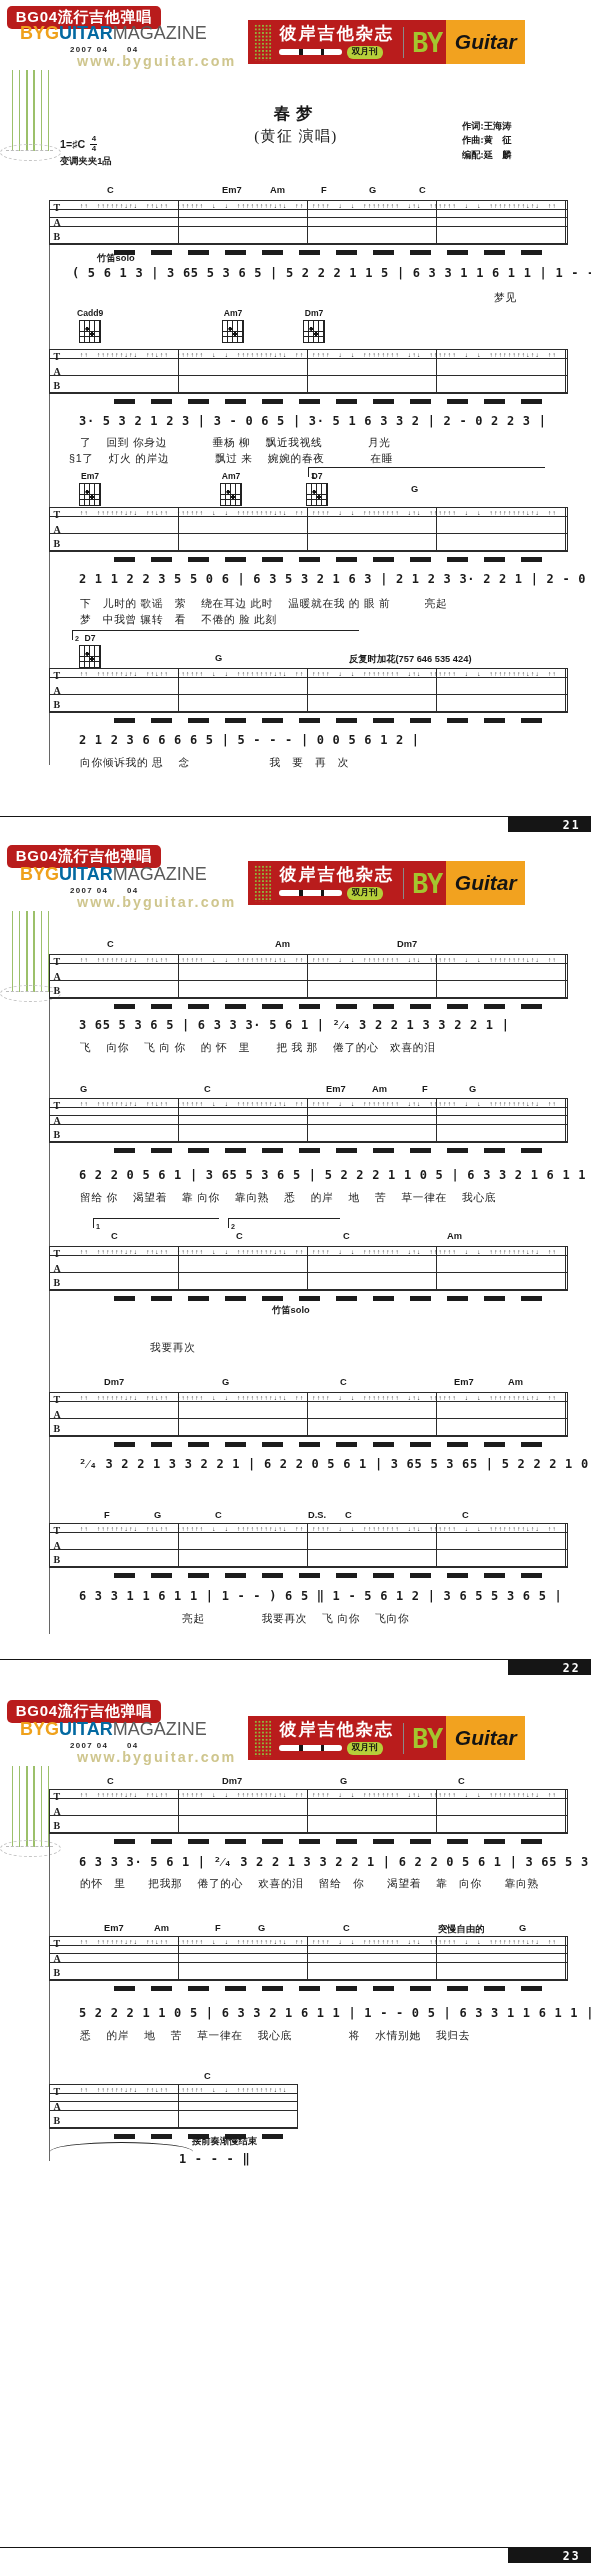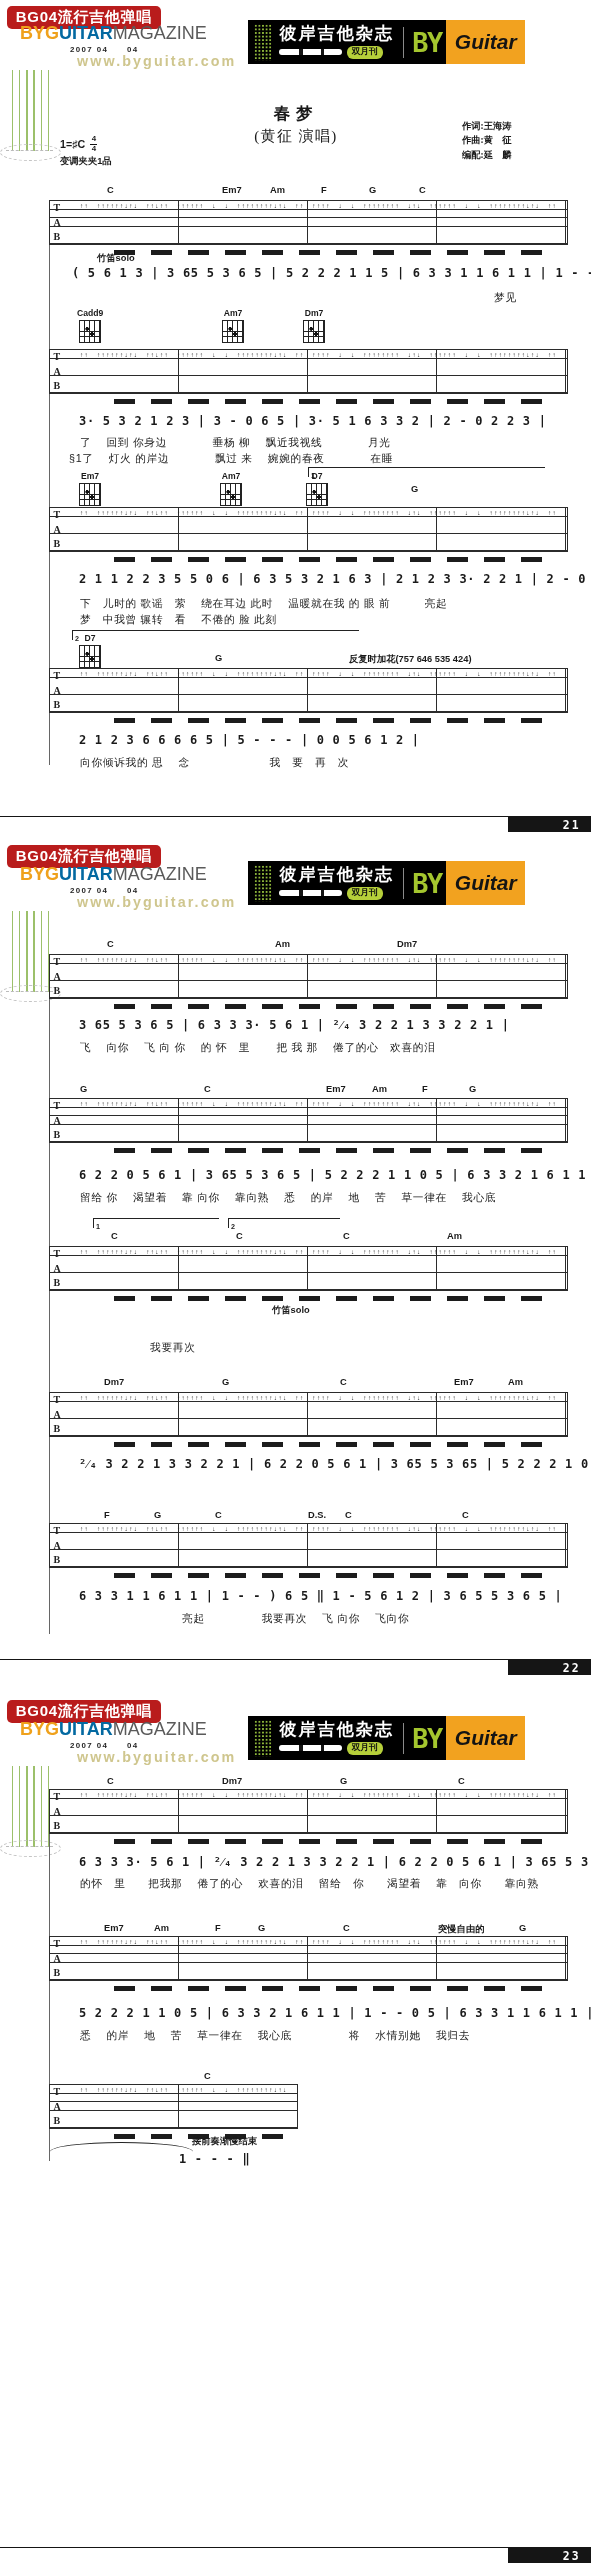"彼岸吉他杂志" .banner { background: #000000 -> #b91c1c }
